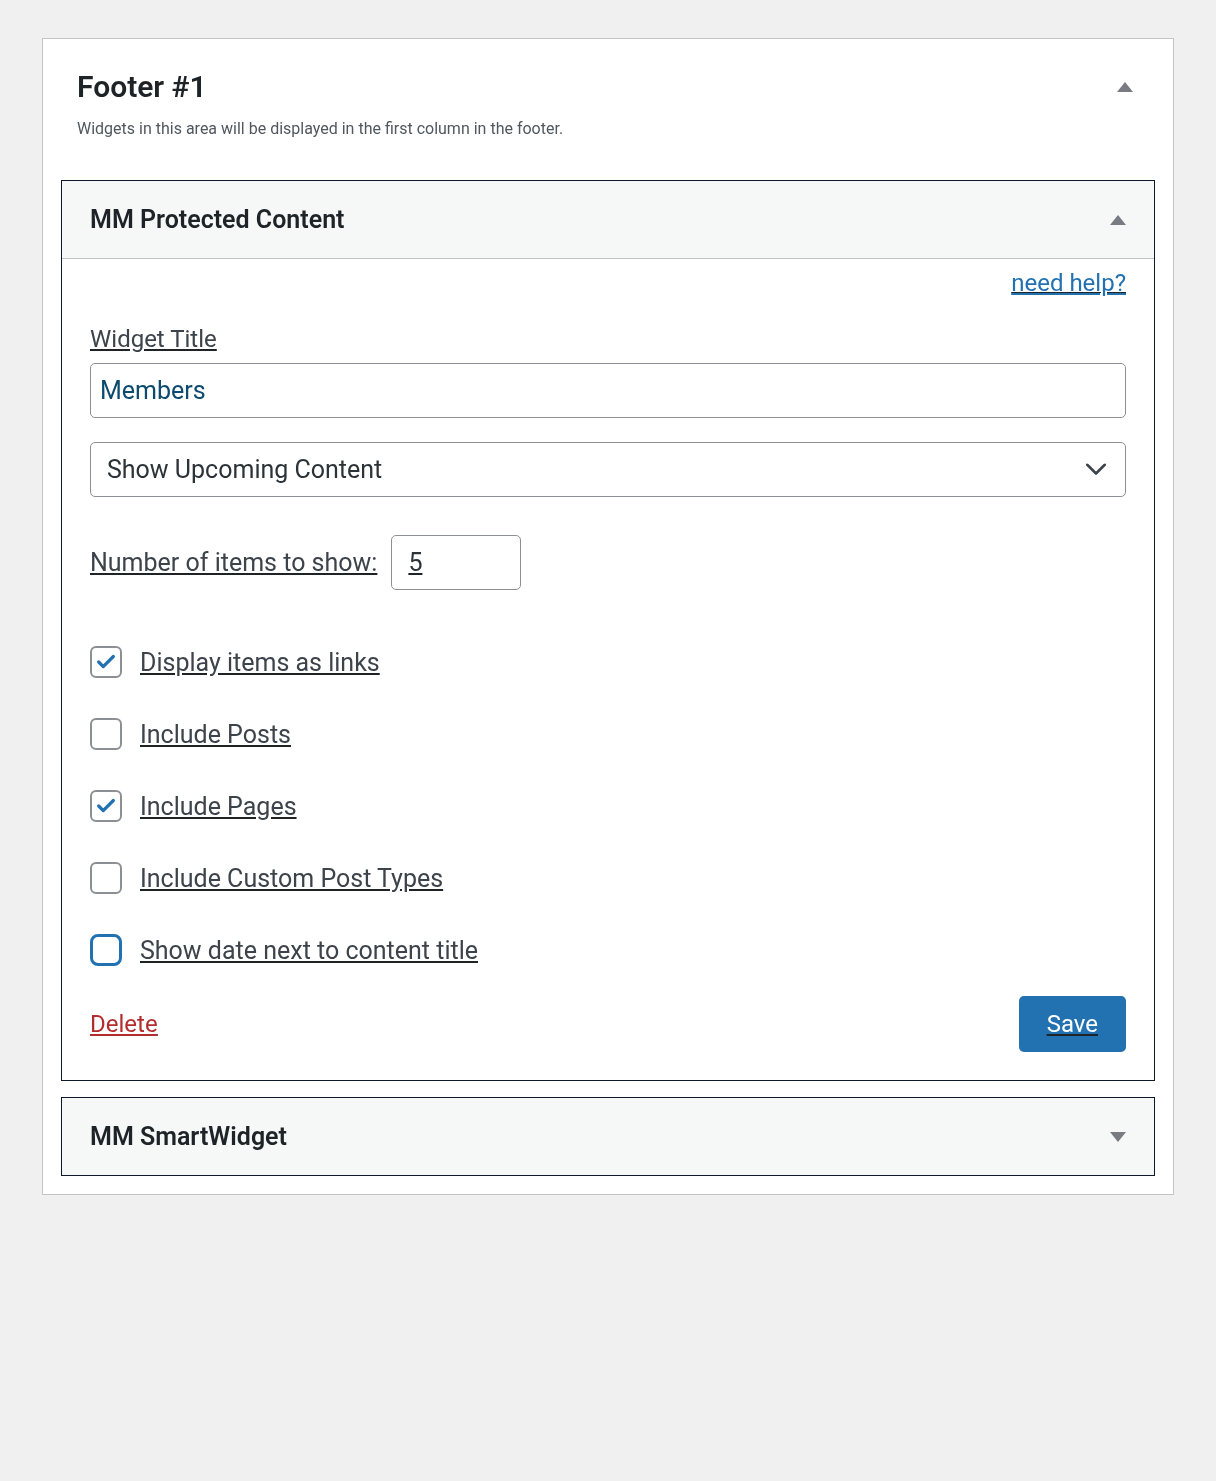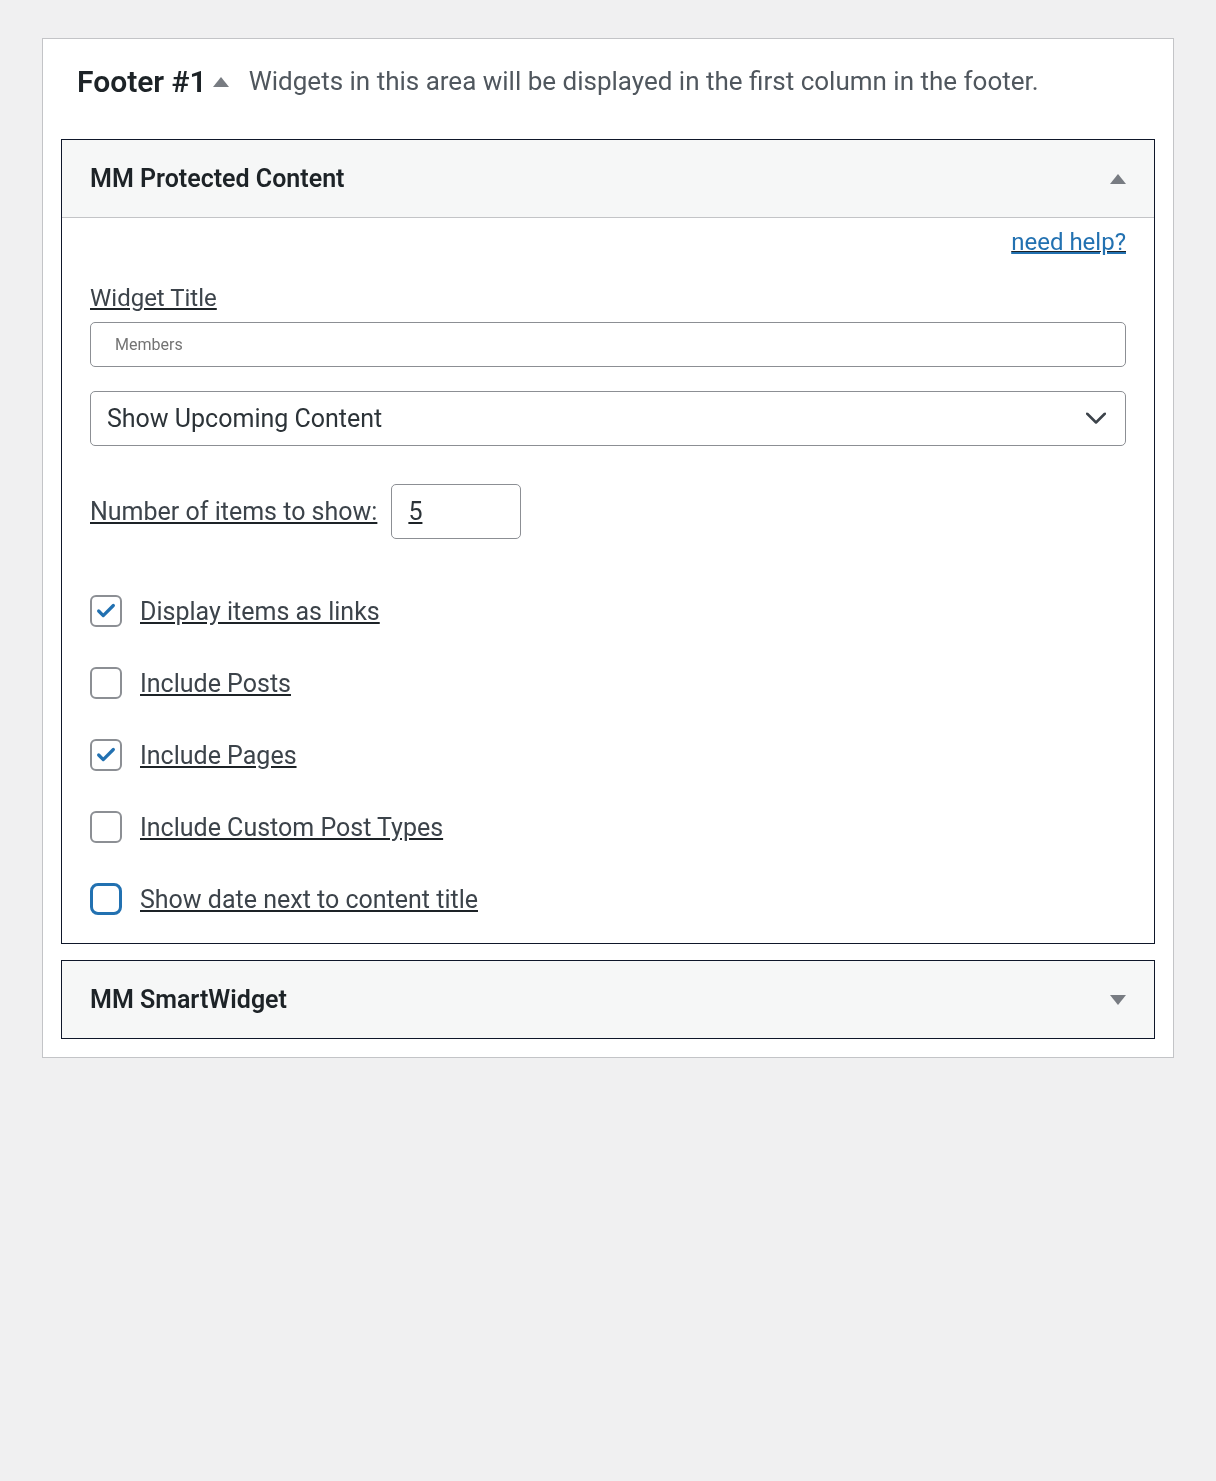"Footer #1" .panel-header { flex-direction: row -> column; padding: 24px 34px 24px 34px -> 30px 34px 24px 34px }
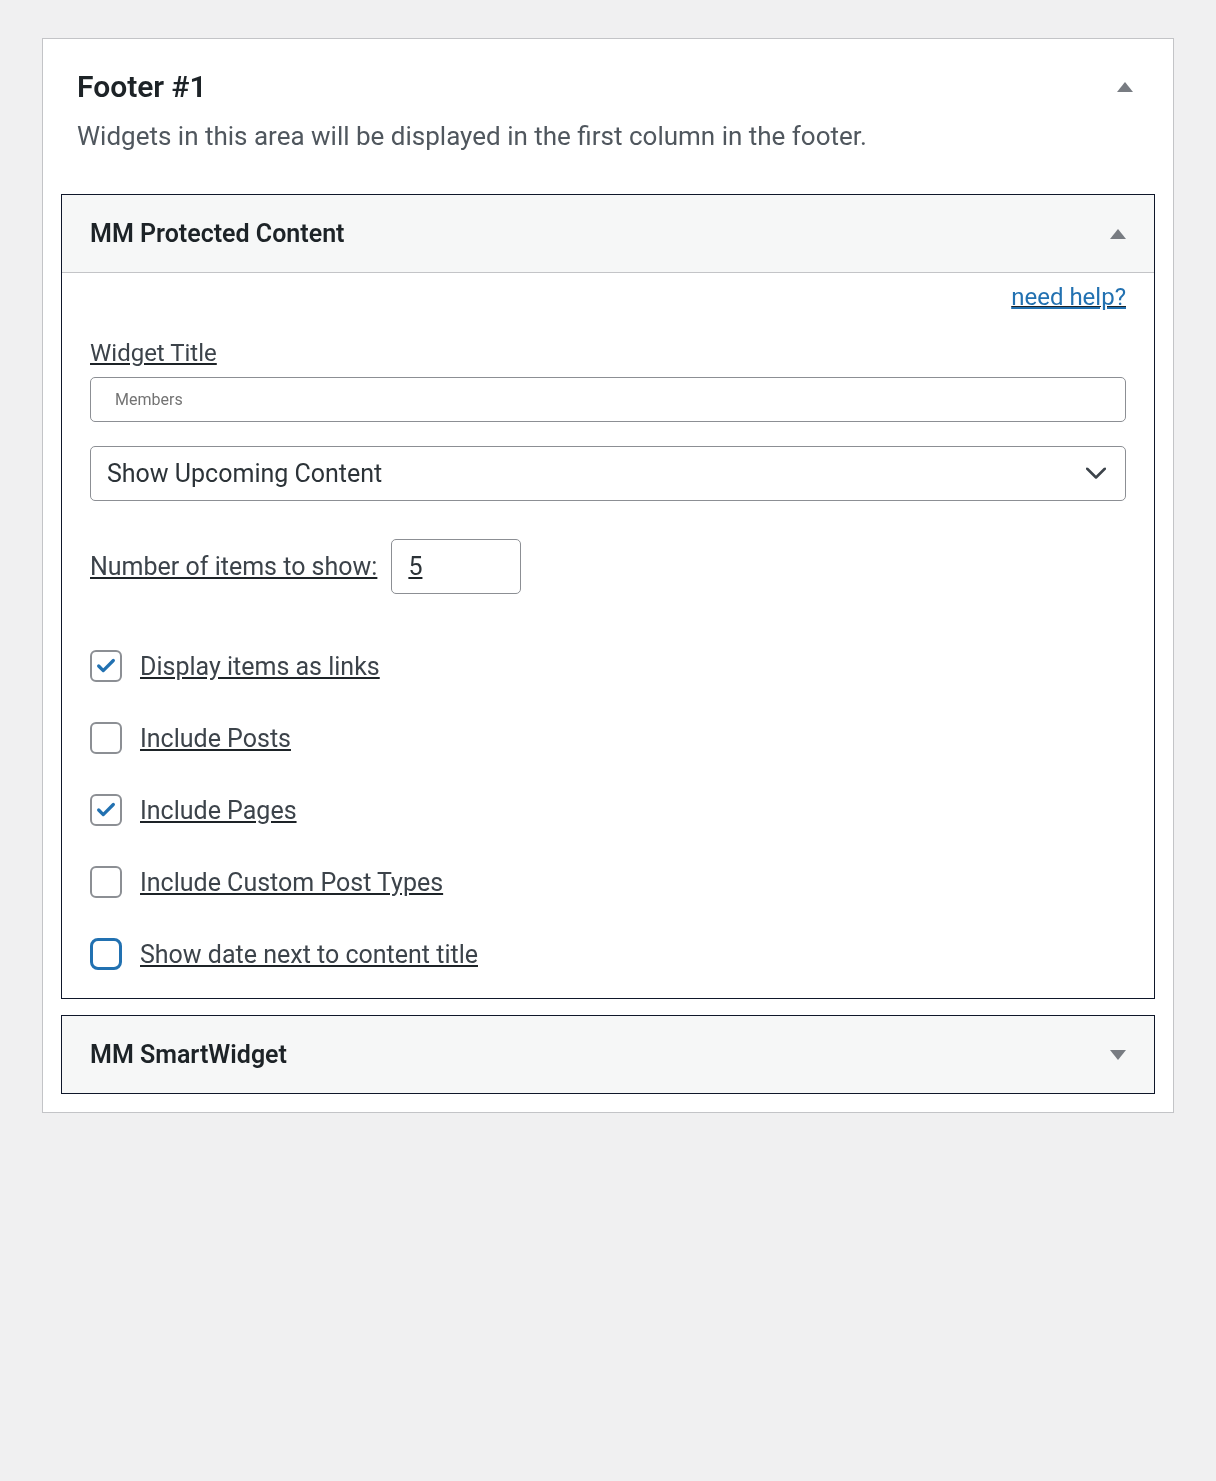"Widgets in this area will" .panel-desc { font-size: 26px -> 16px }
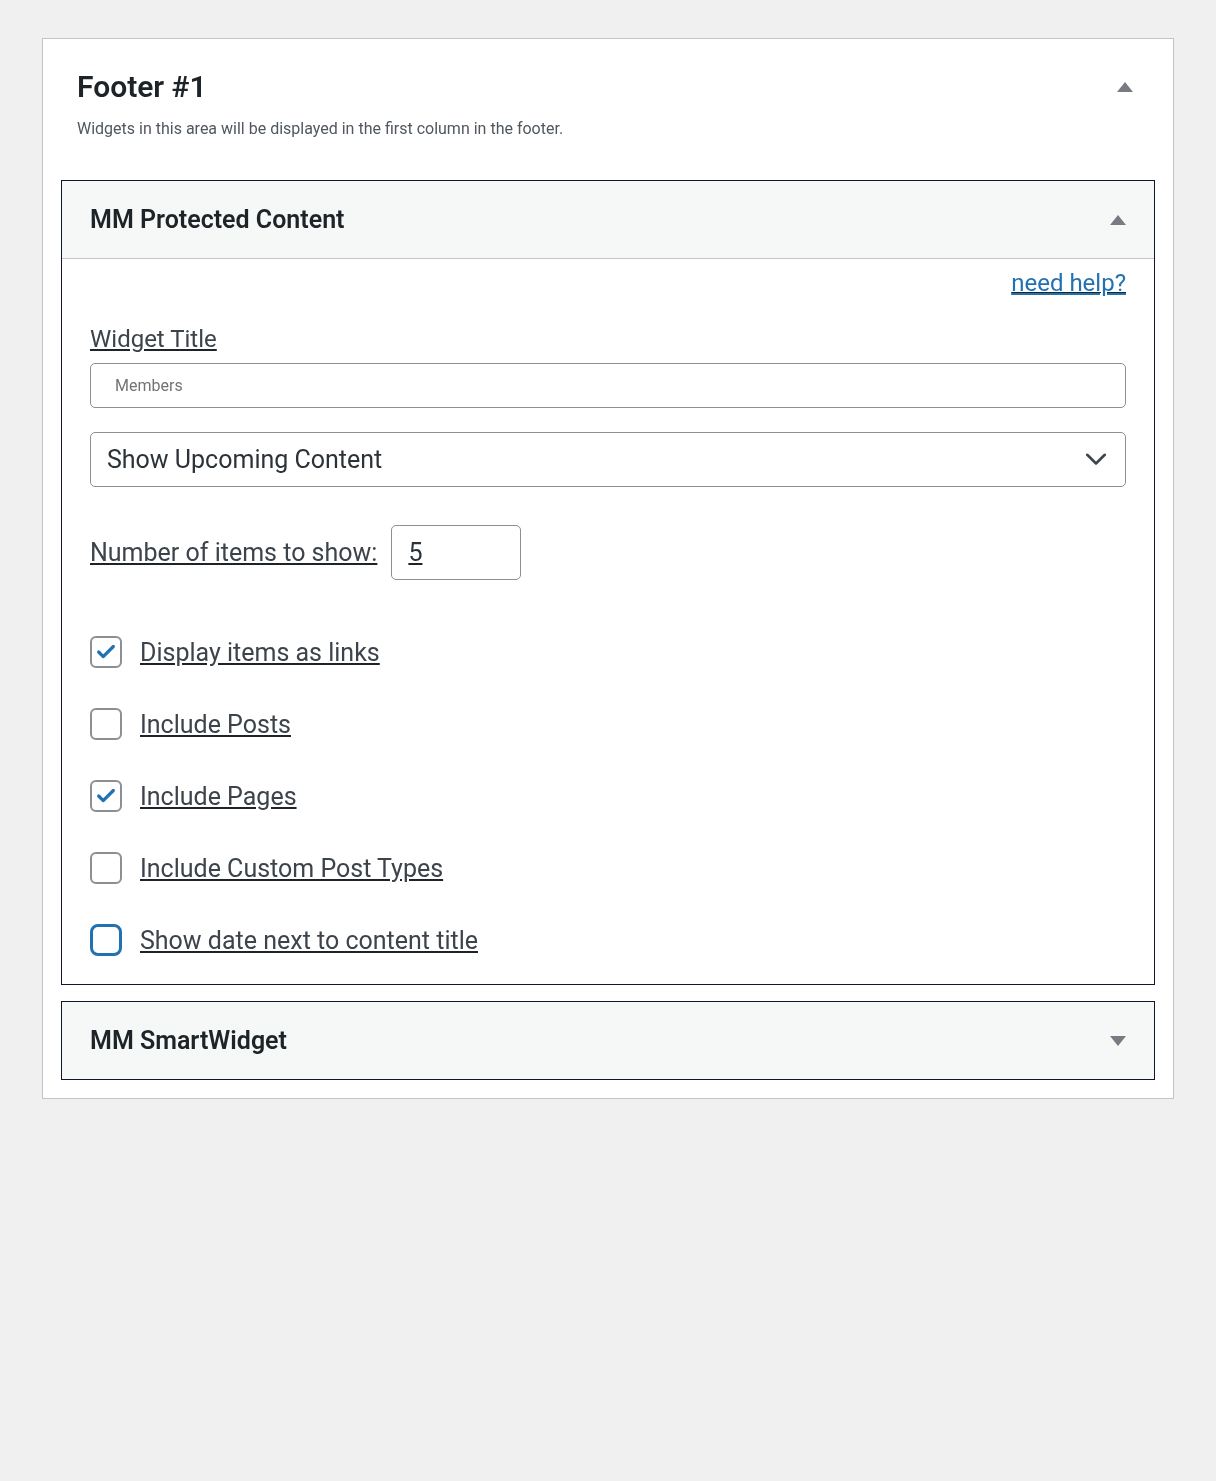"Members" .text-input { color: #737373 -> #0c4a6e; font-size: 16px -> 25px; padding: 12px 24px -> 12px 9px }
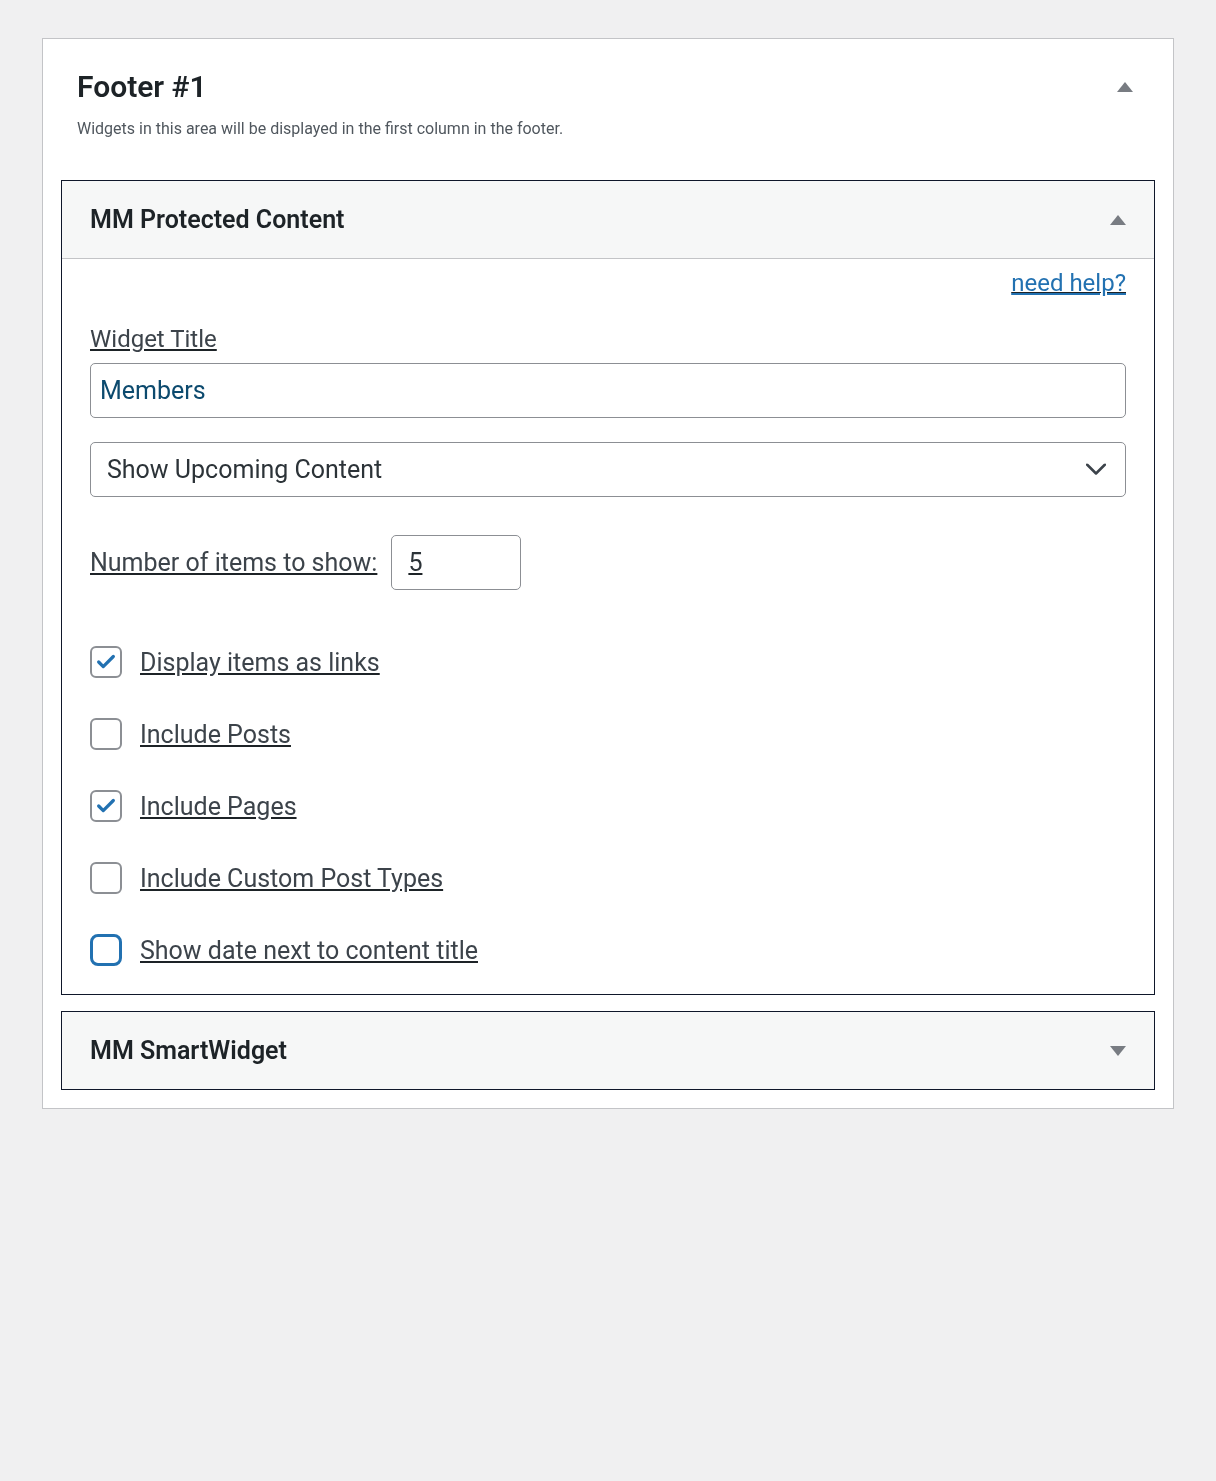"Delete" div.action-row { html: none -> <div> <a>Delete</a> <button>Save</button> </div> }
